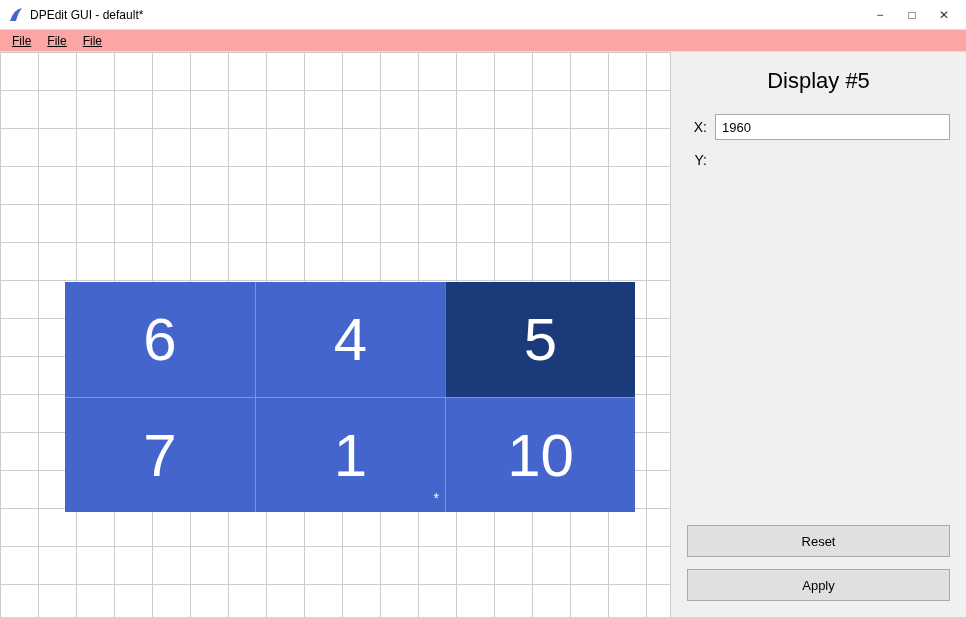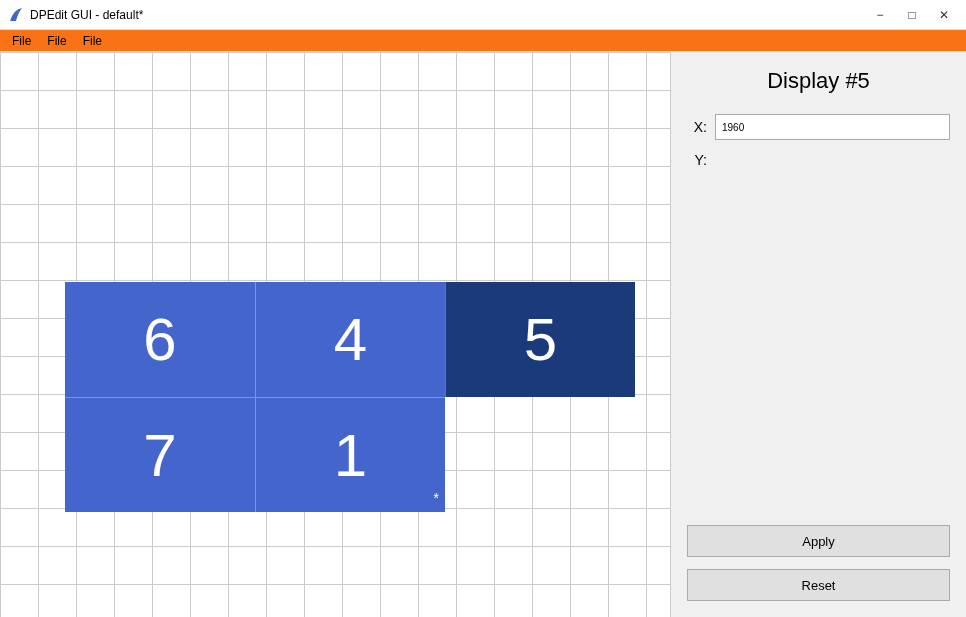"File" .menu-bar { background: #f97316 -> #fca5a5; text-decoration: none -> underline }
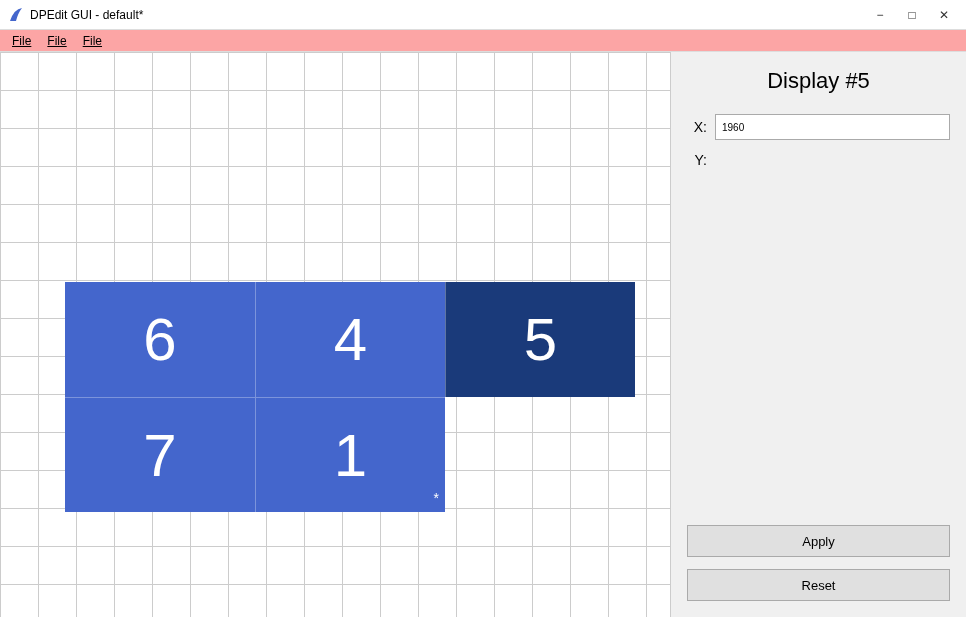"1960" .field-input { font-size: 10px -> 13px }
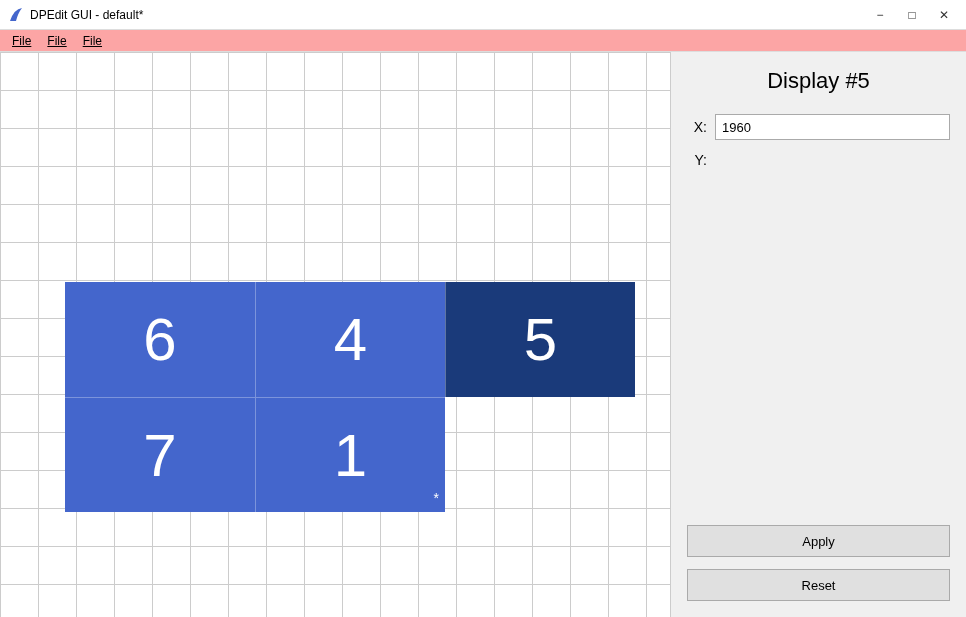"10" div.display-cell { html: none -> <div> <span>10</span> </div> }
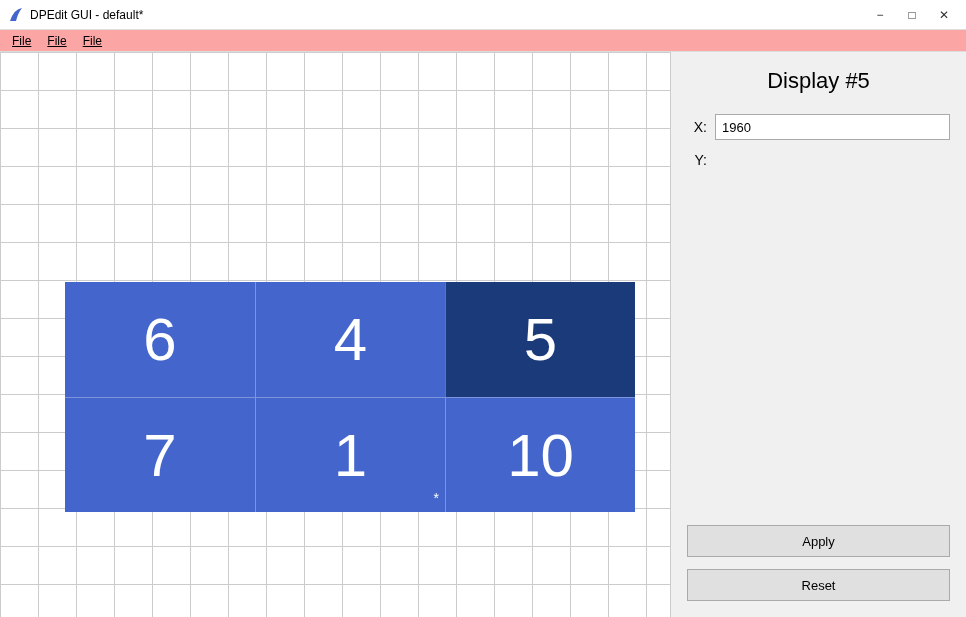"Apply" button.panel-btn { order: before "Reset" -> after "Reset" }
